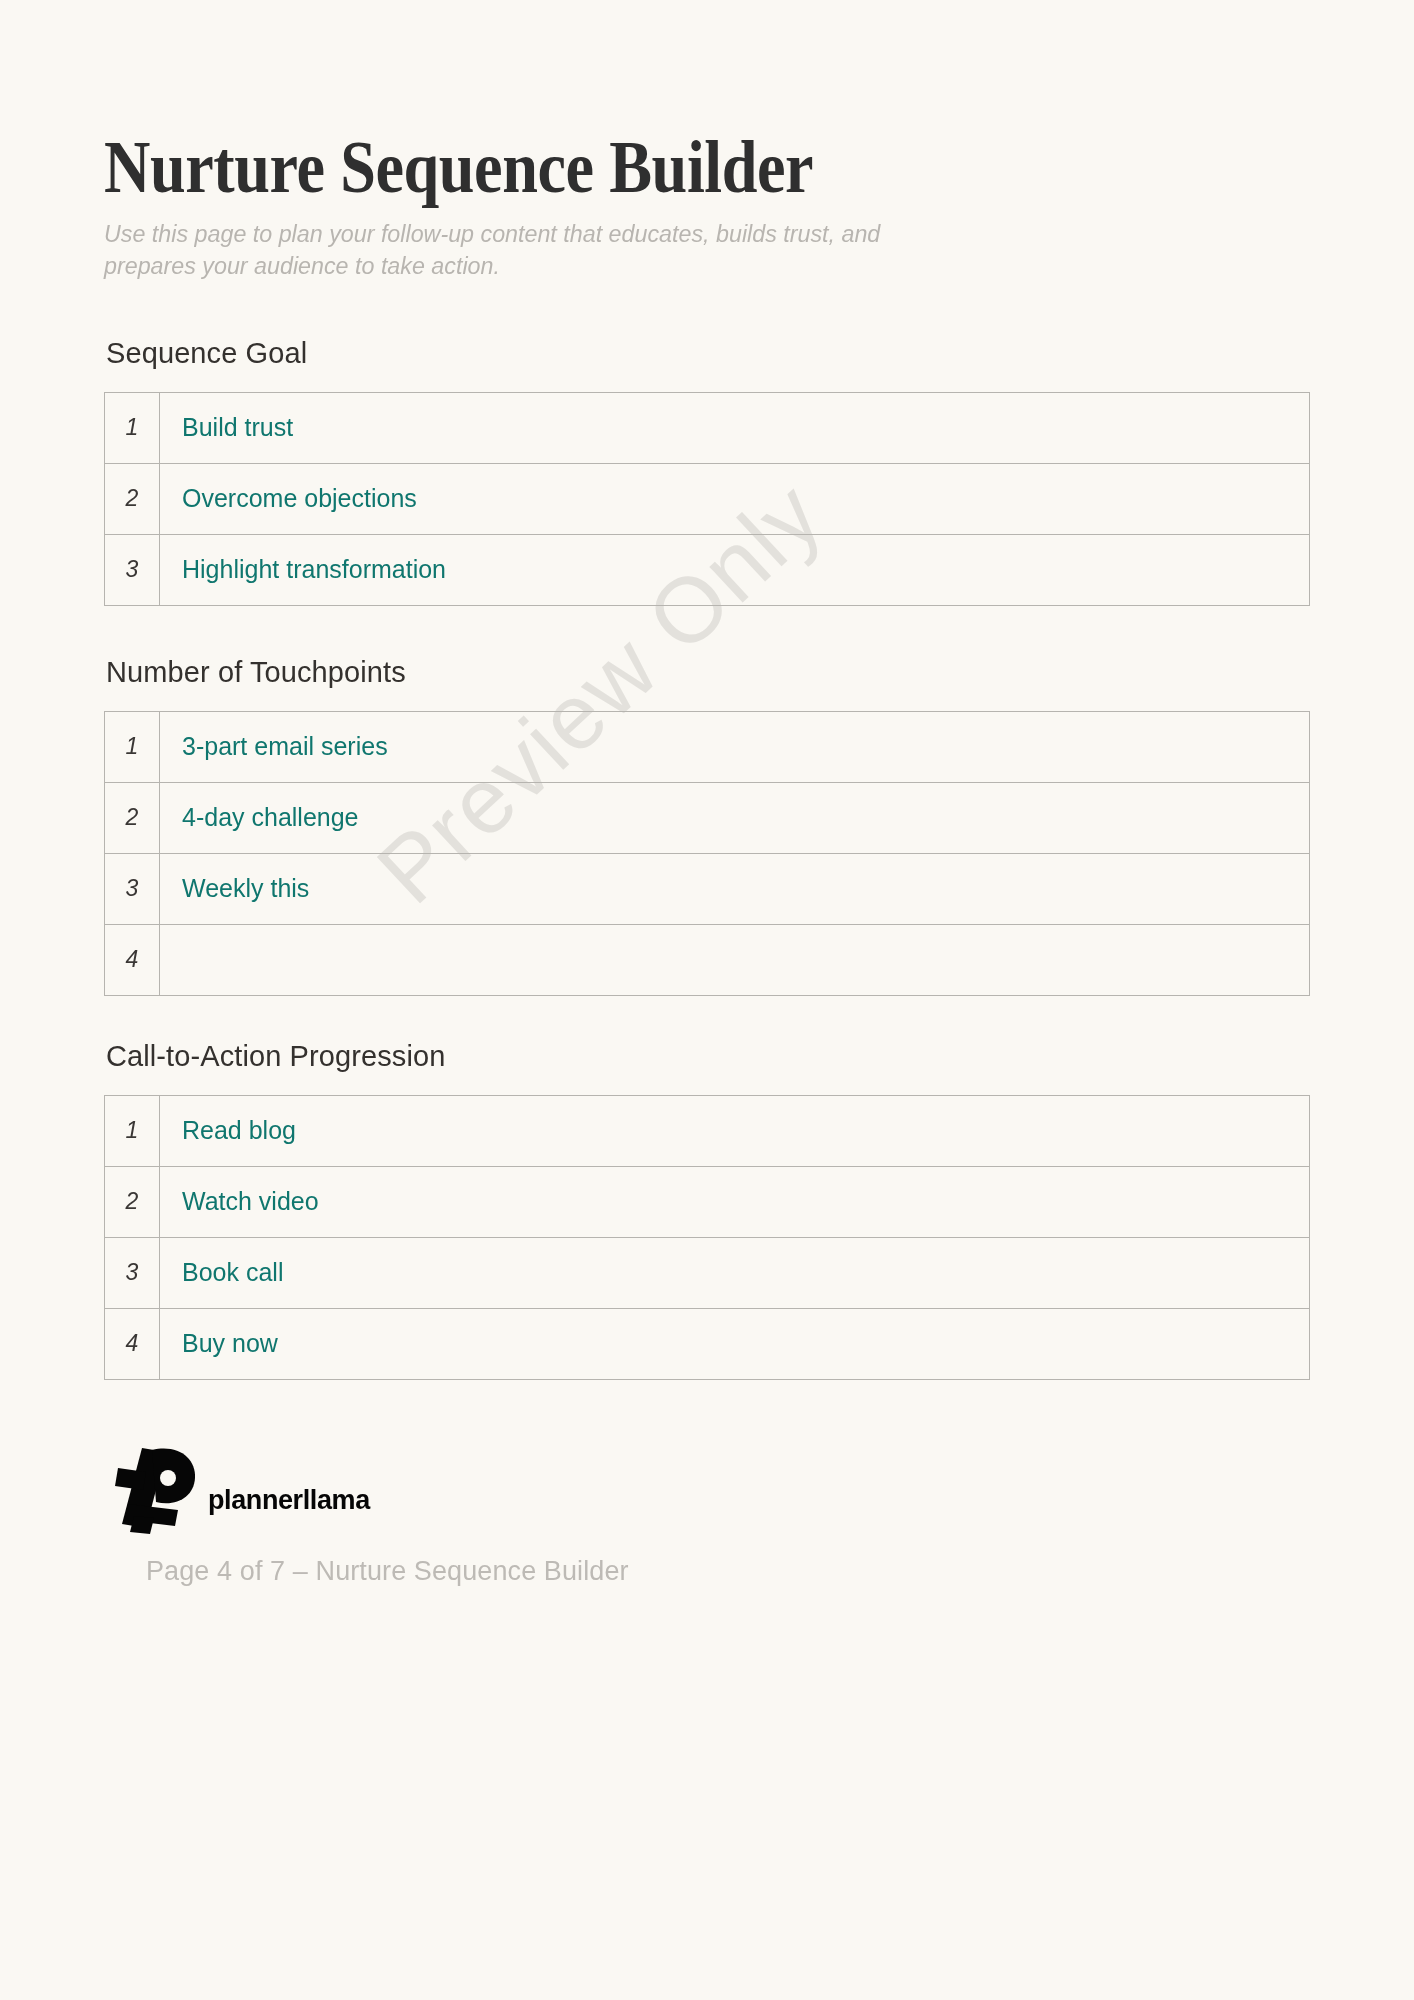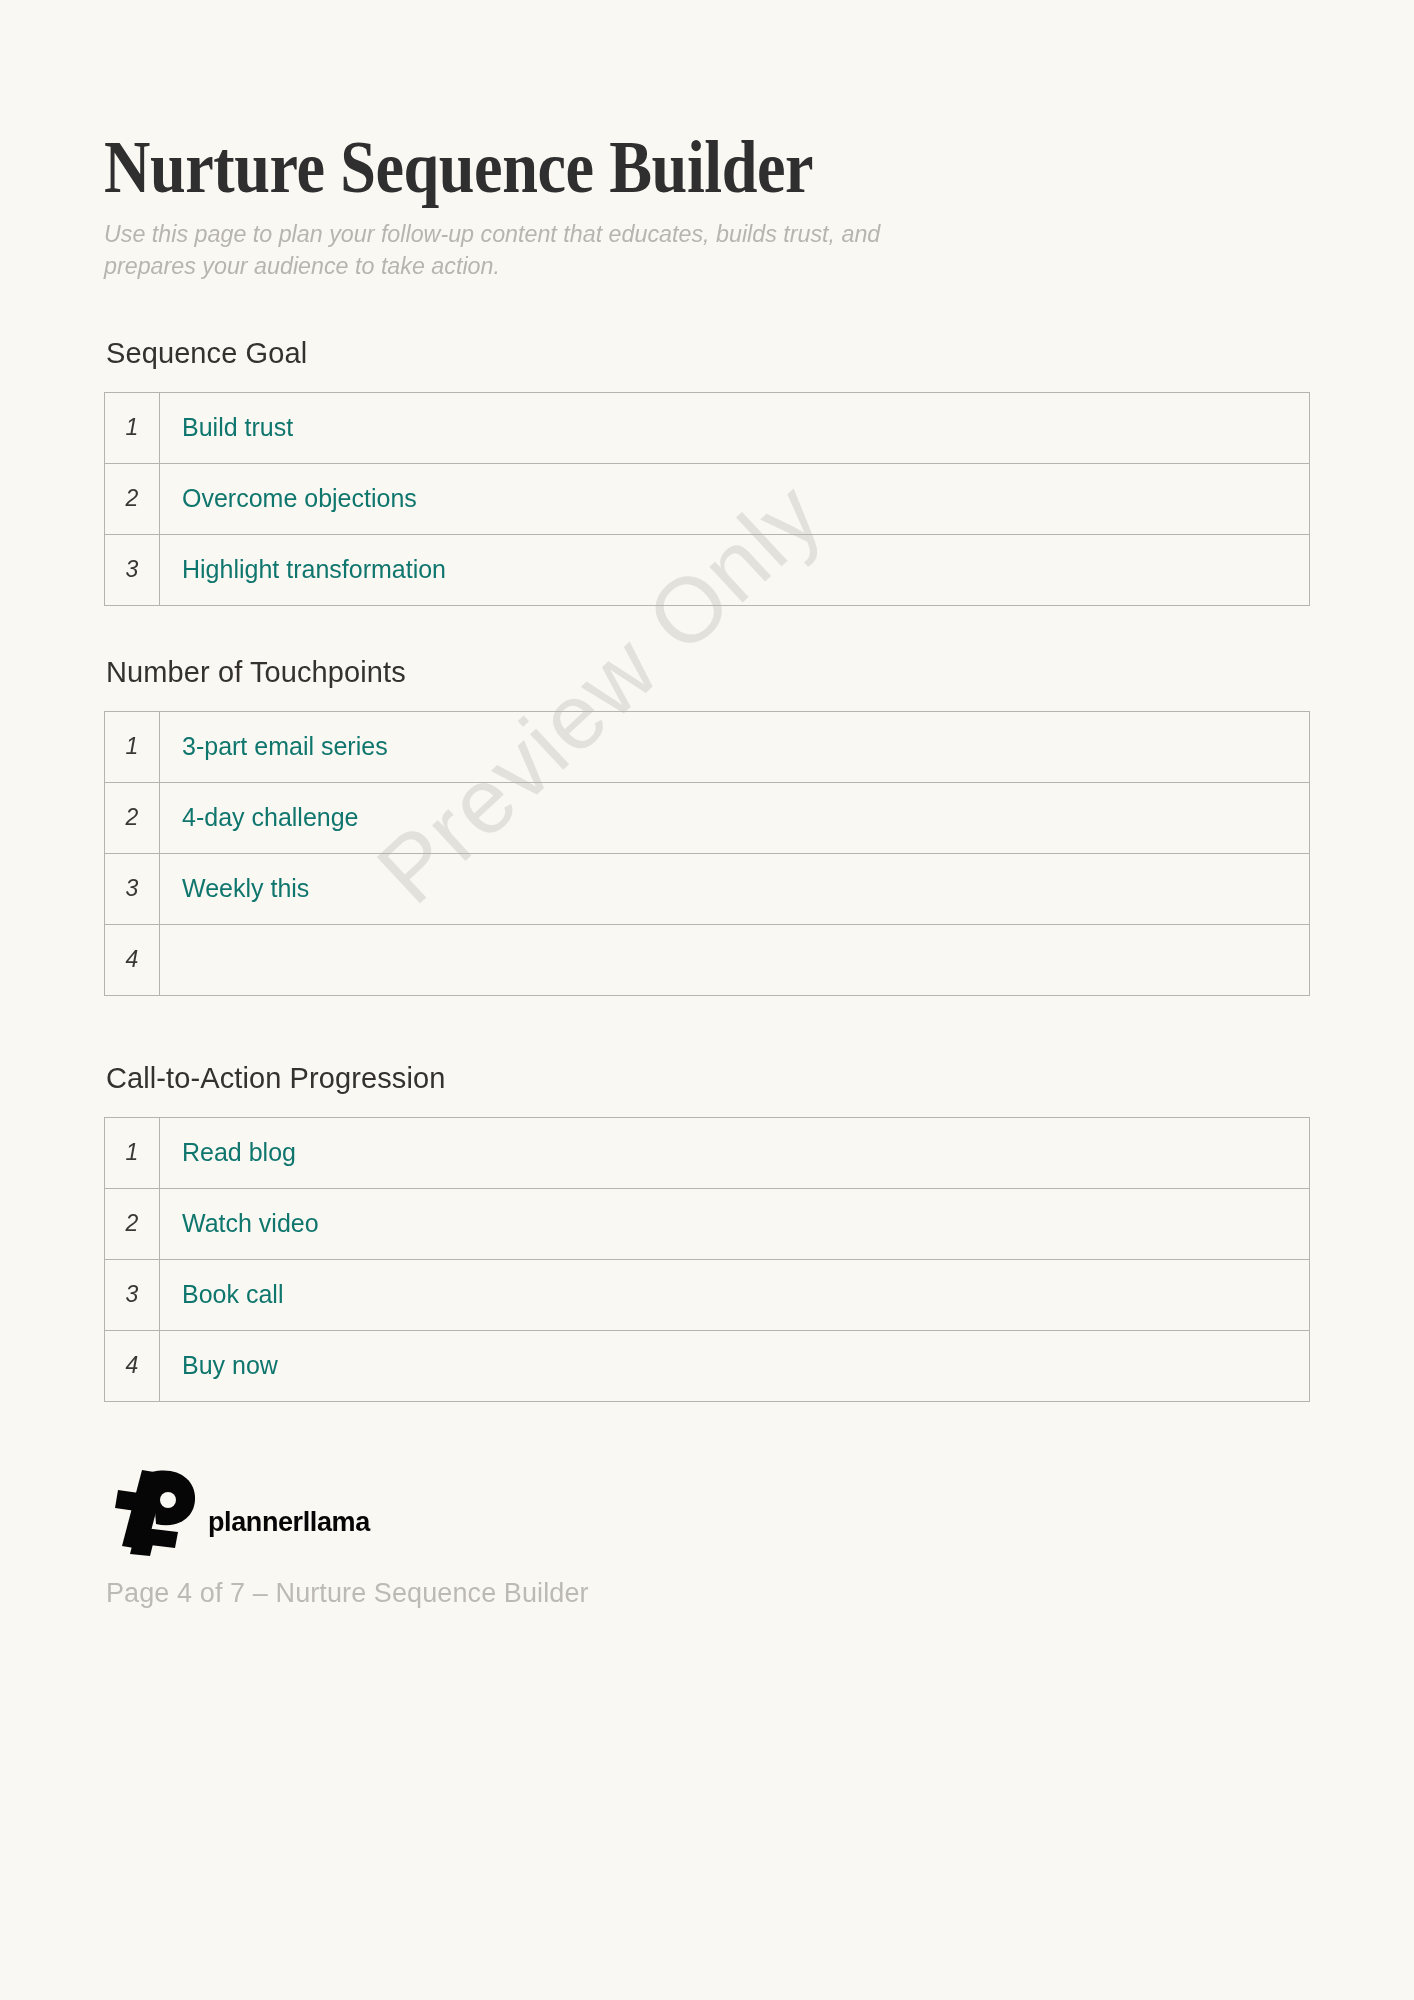"Call-to-Action Progression" .section { margin-top: 66px -> 44px }
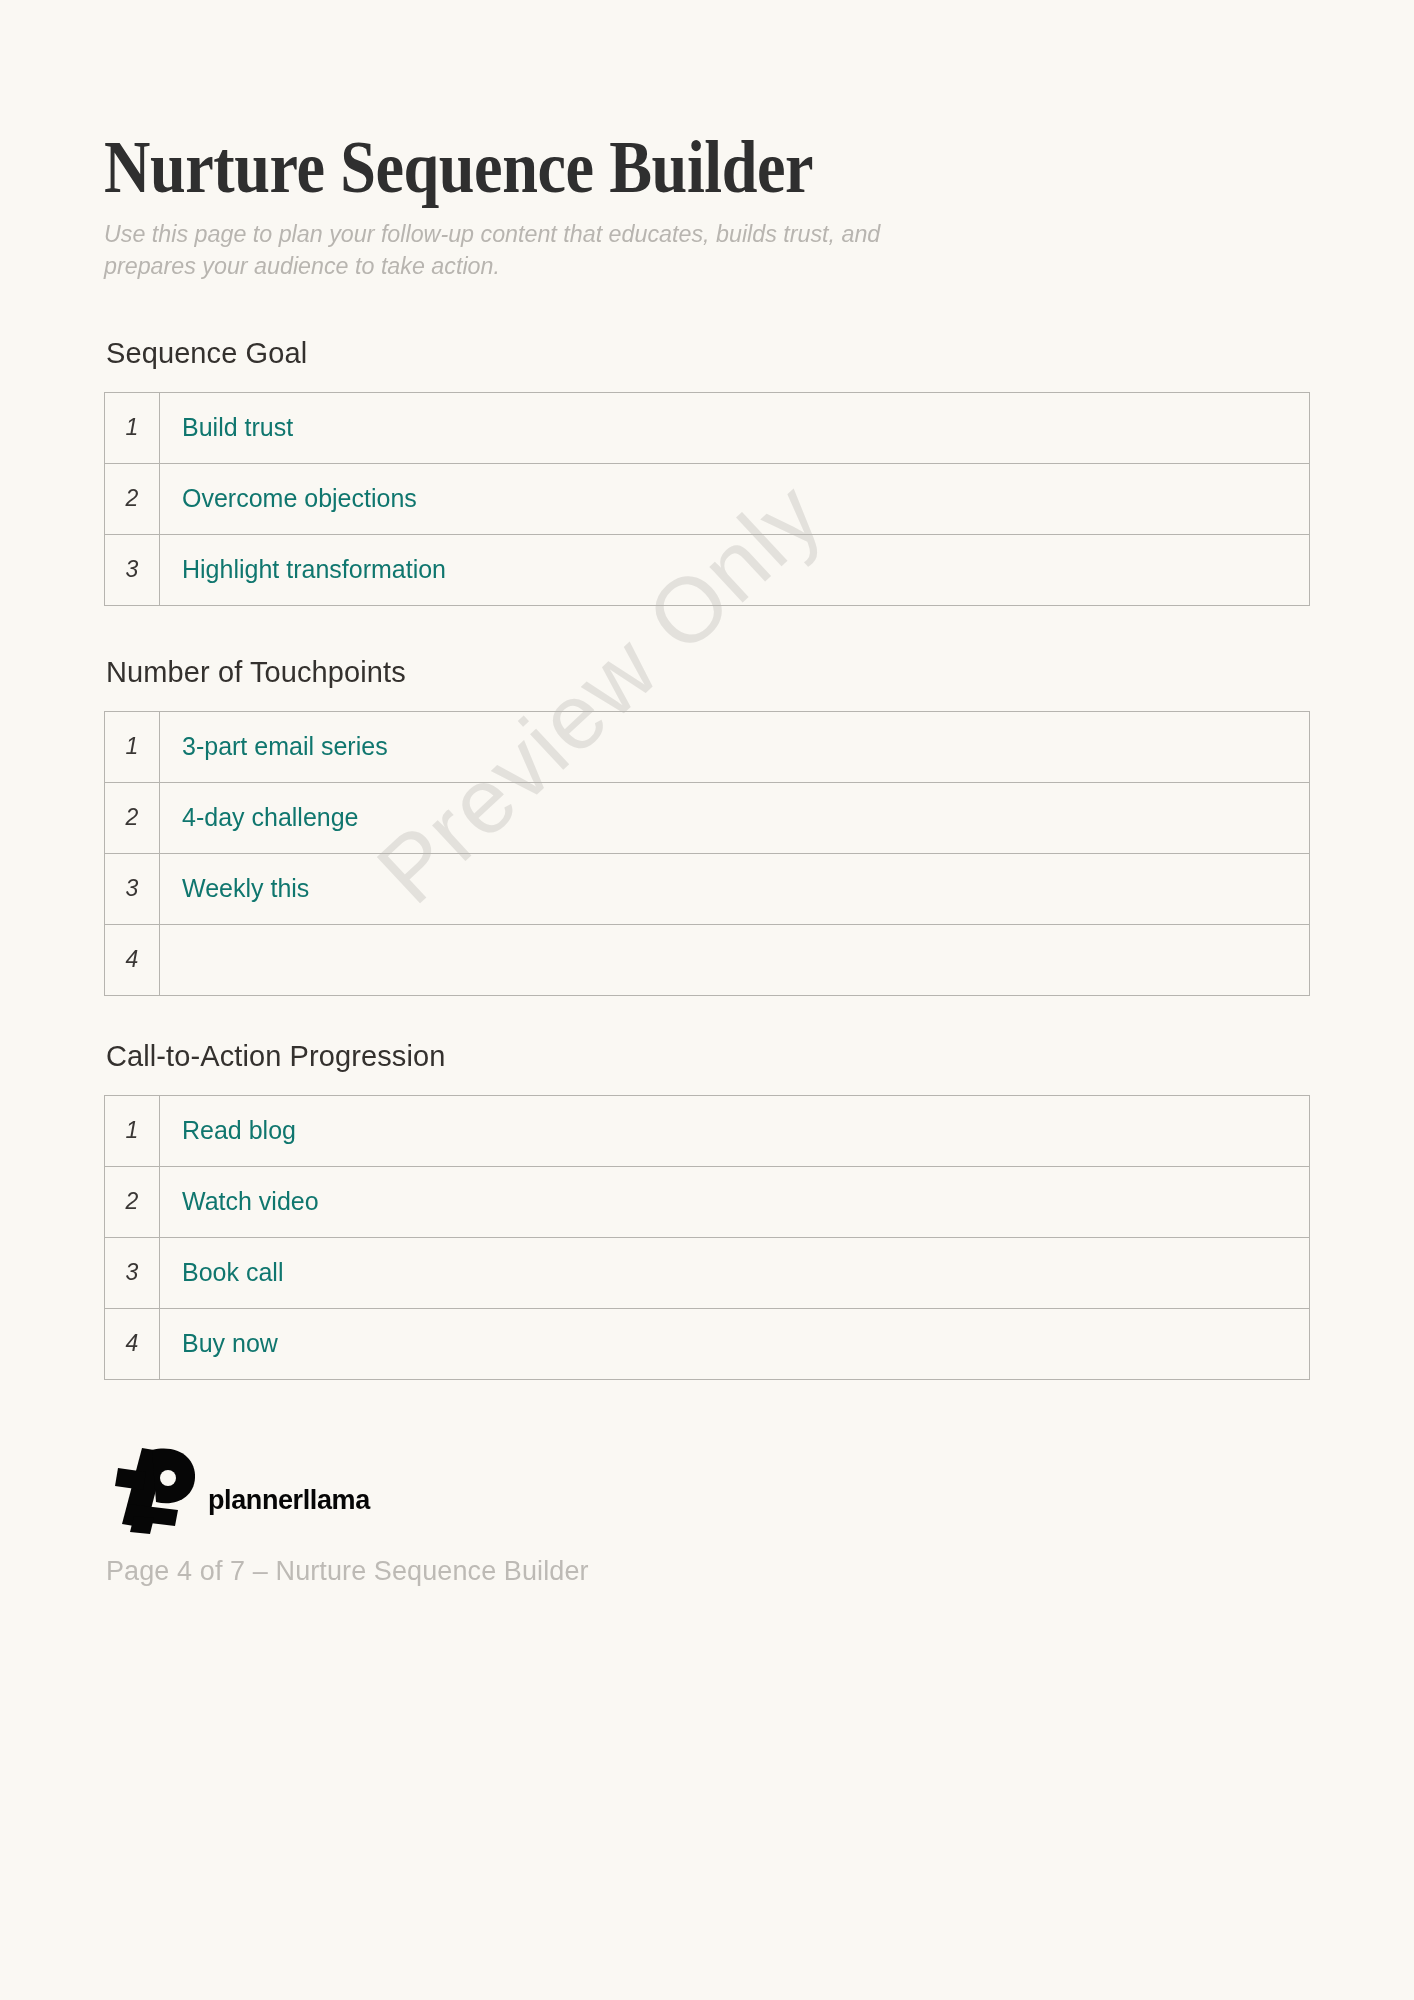"Page 4 of 7 –" .page-label { margin-left: none -> 40px }
